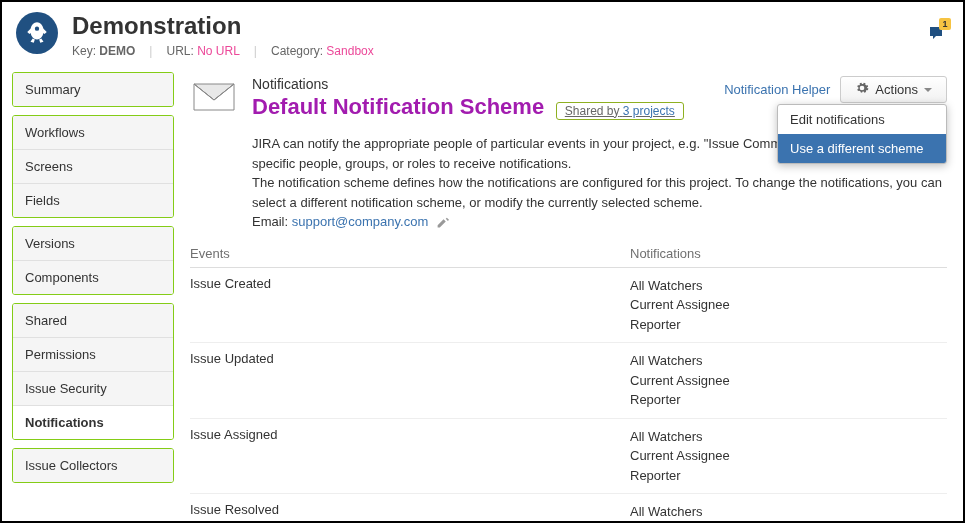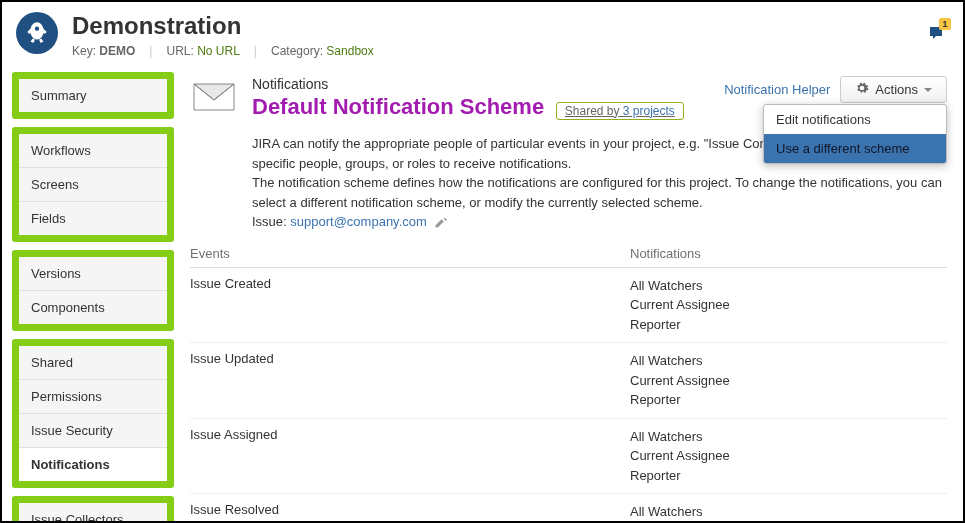"No URL" .meta a { color: #4d7c0f -> #ec4899 }
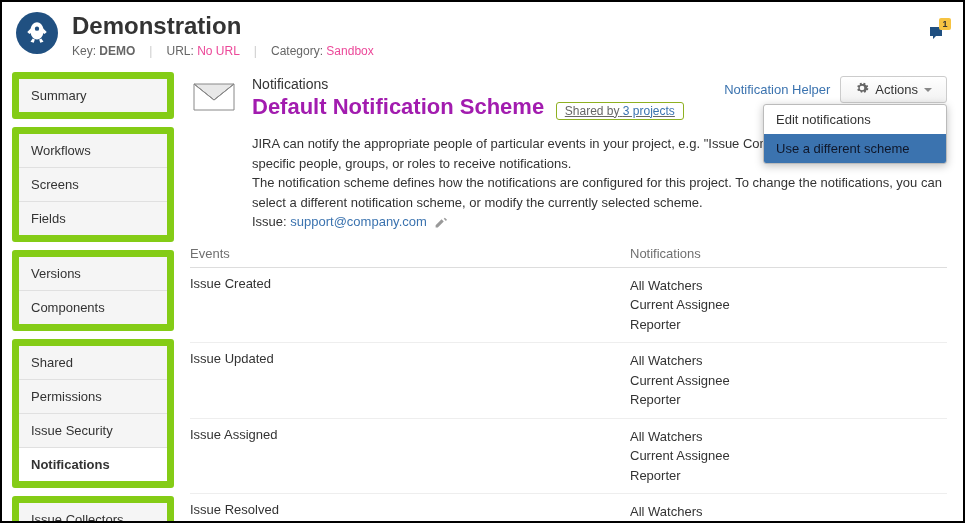"Summary" .side-group { border: 7px solid #84cc16 -> 1px solid #84cc16 }
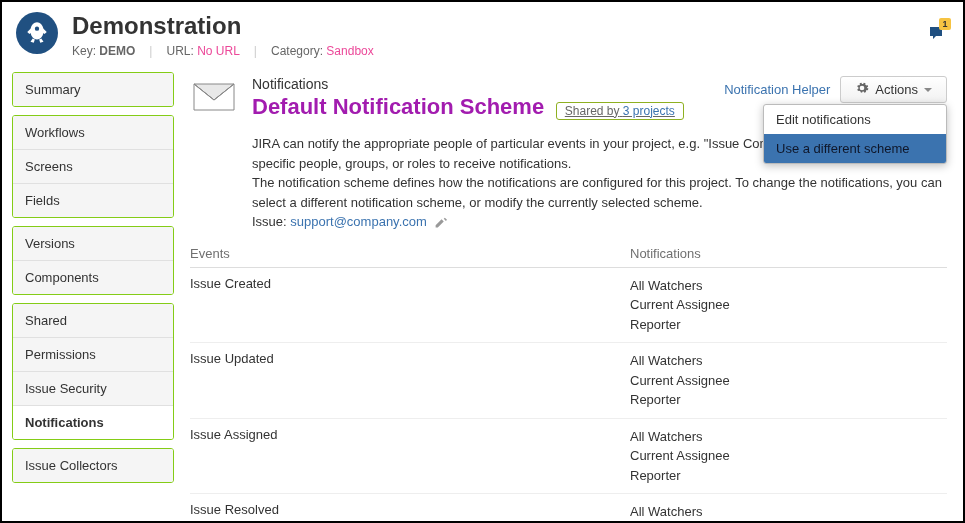"Edit notifications" .dropdown { width: 184px -> 170px }
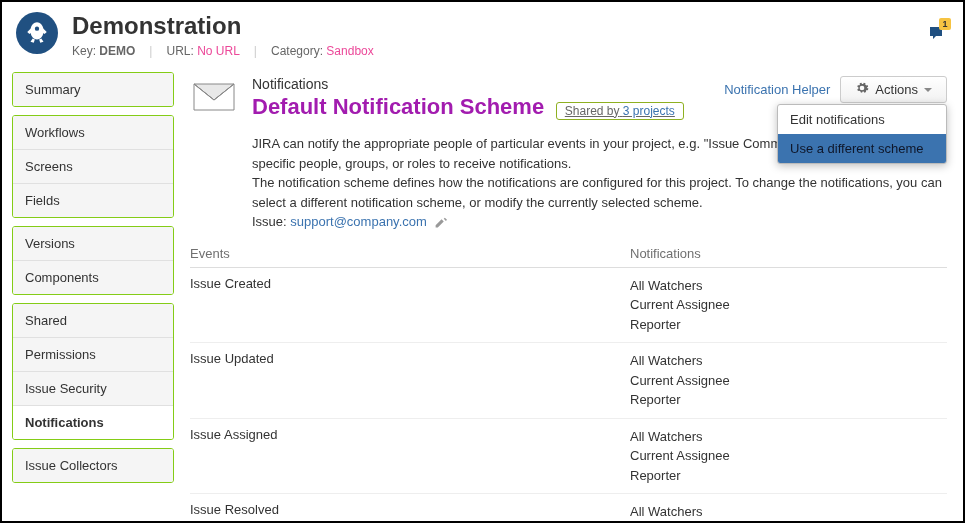"Use a different scheme" .dropdown-item.sel { color: #0f172a -> #ffffff }
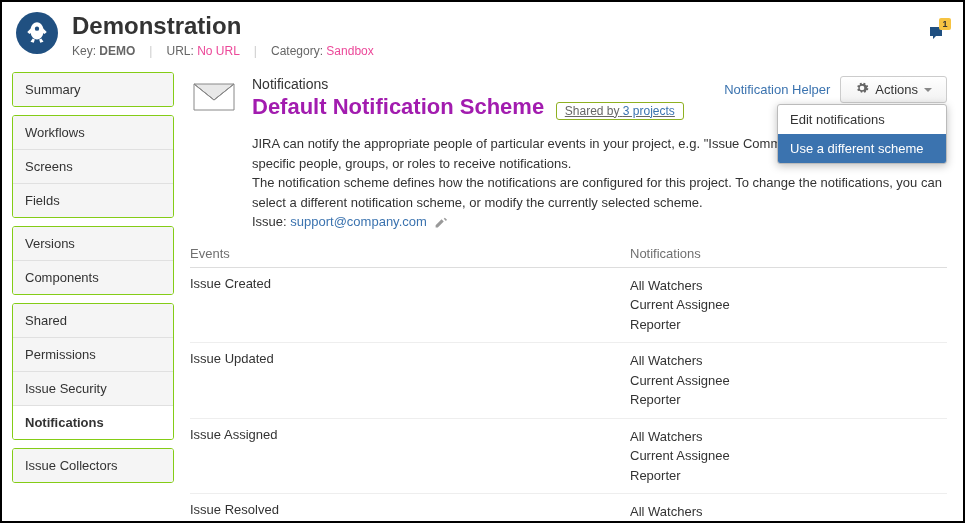"Issue:" span { text: Issue -> Email }
